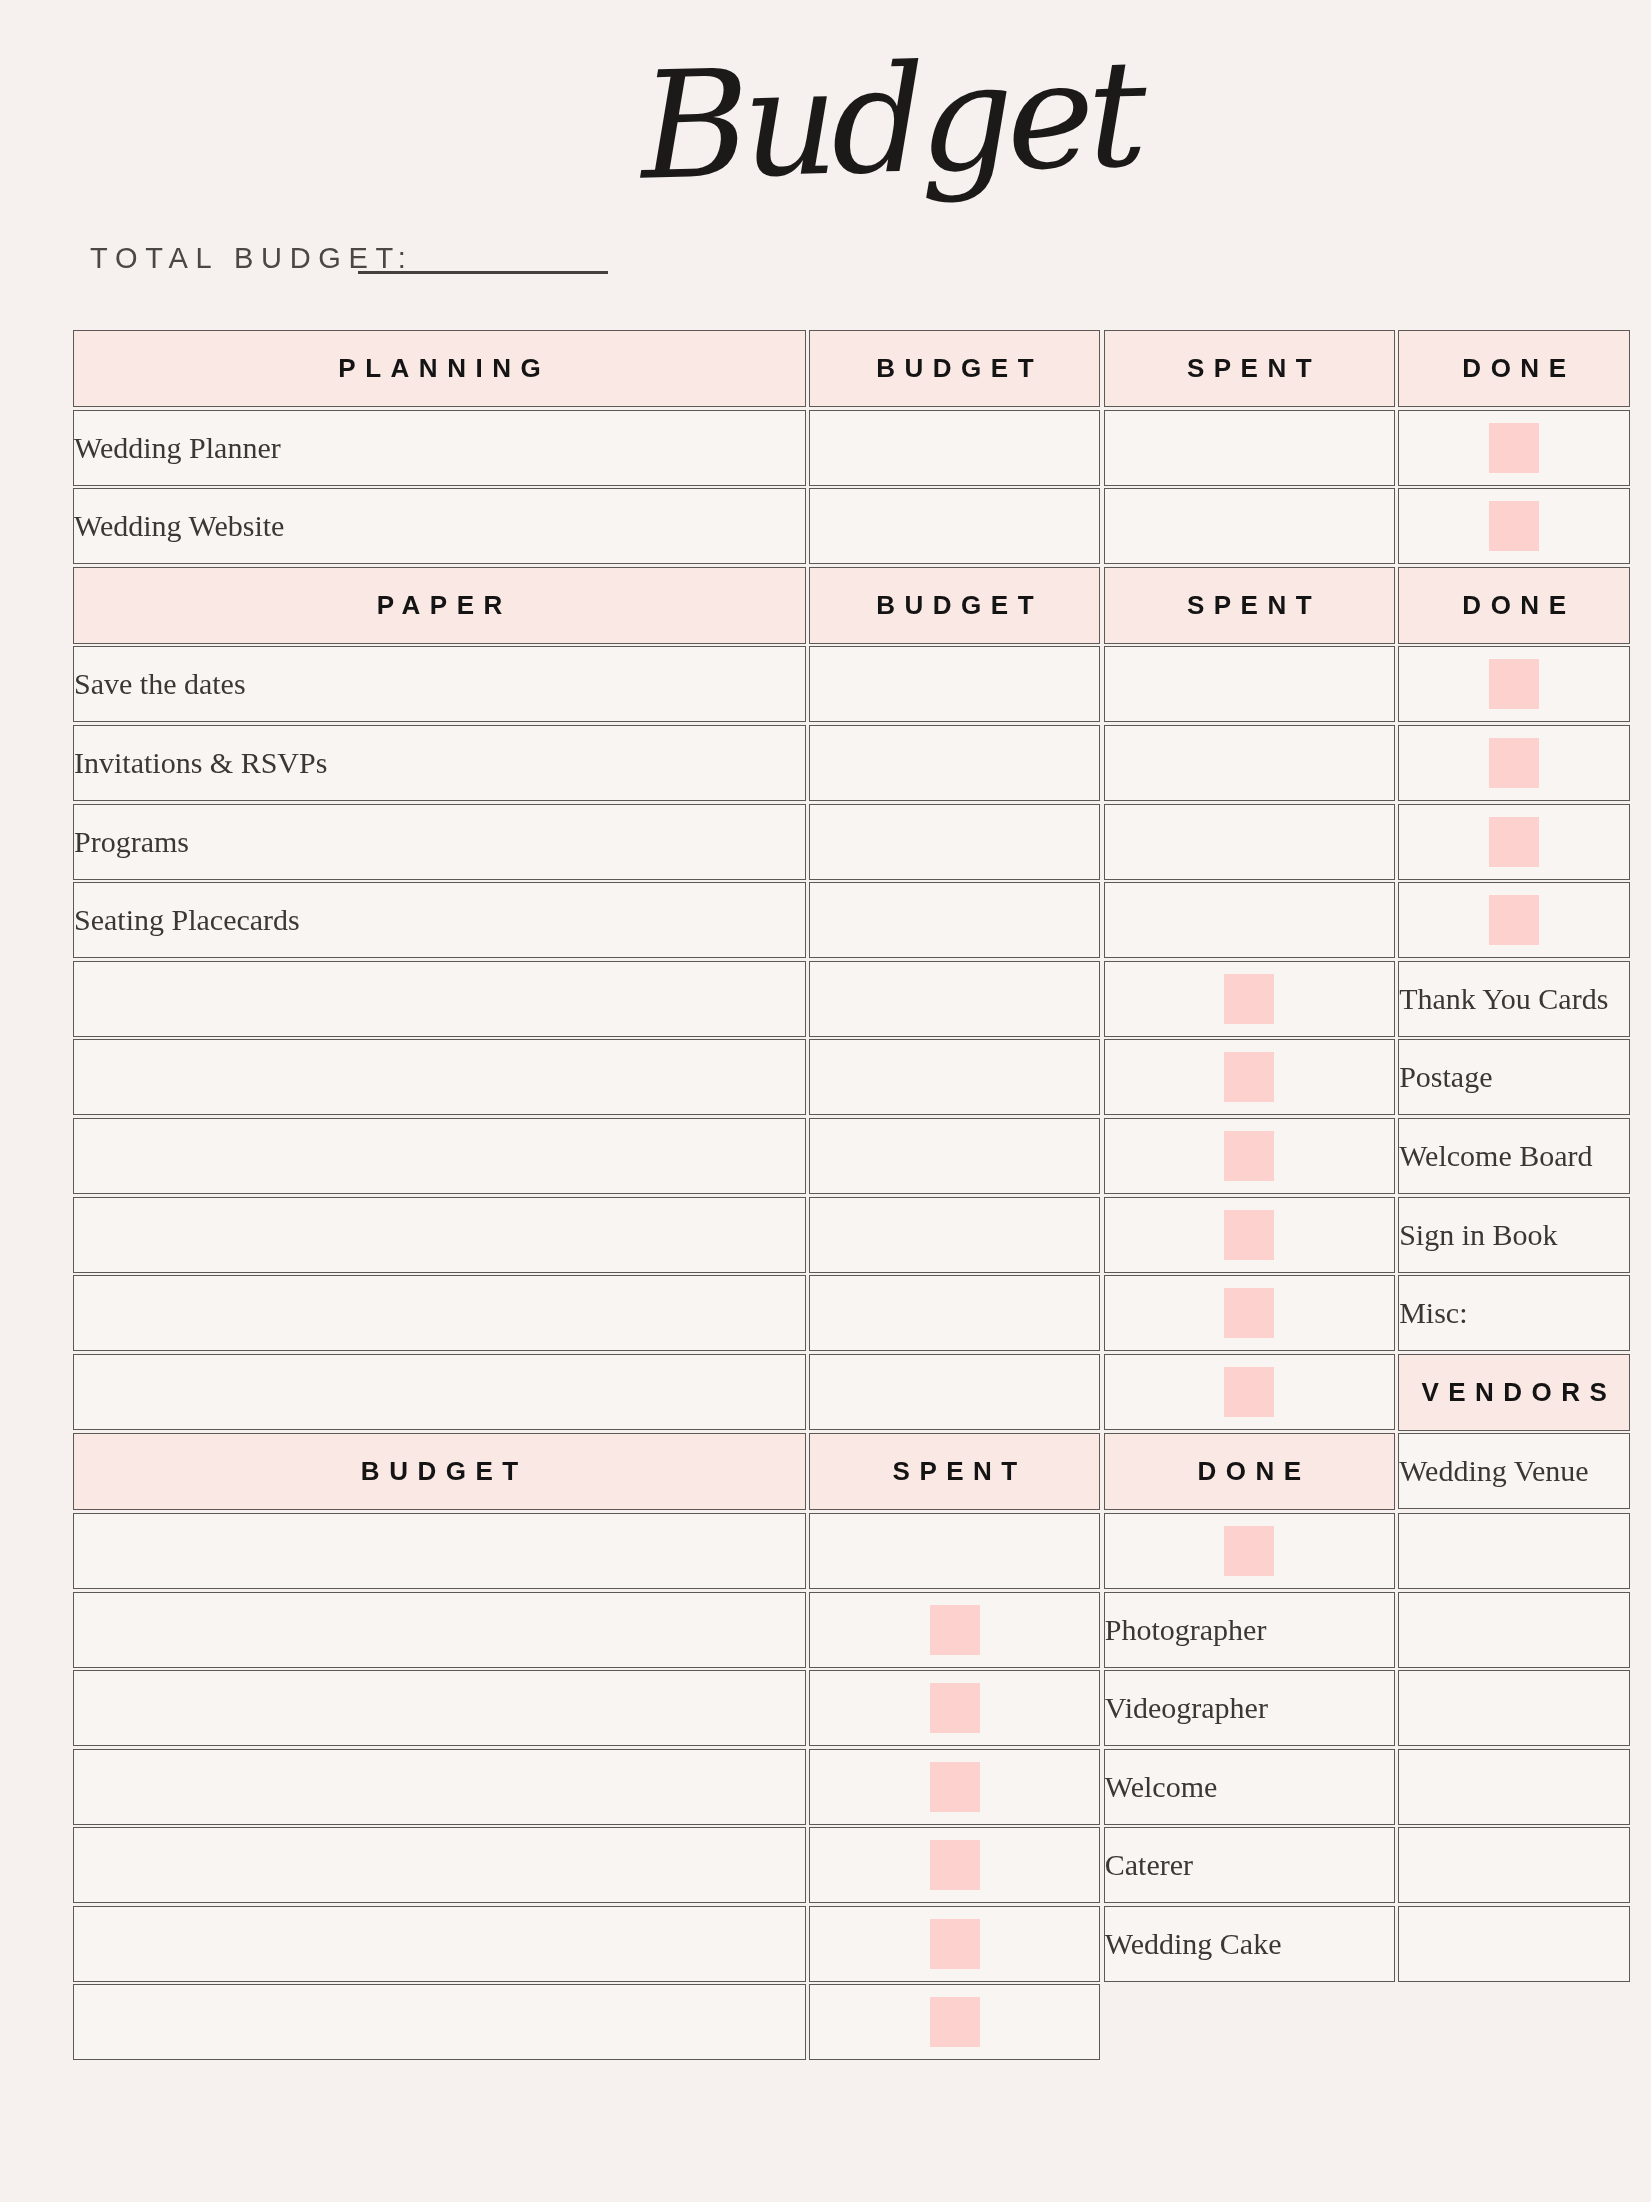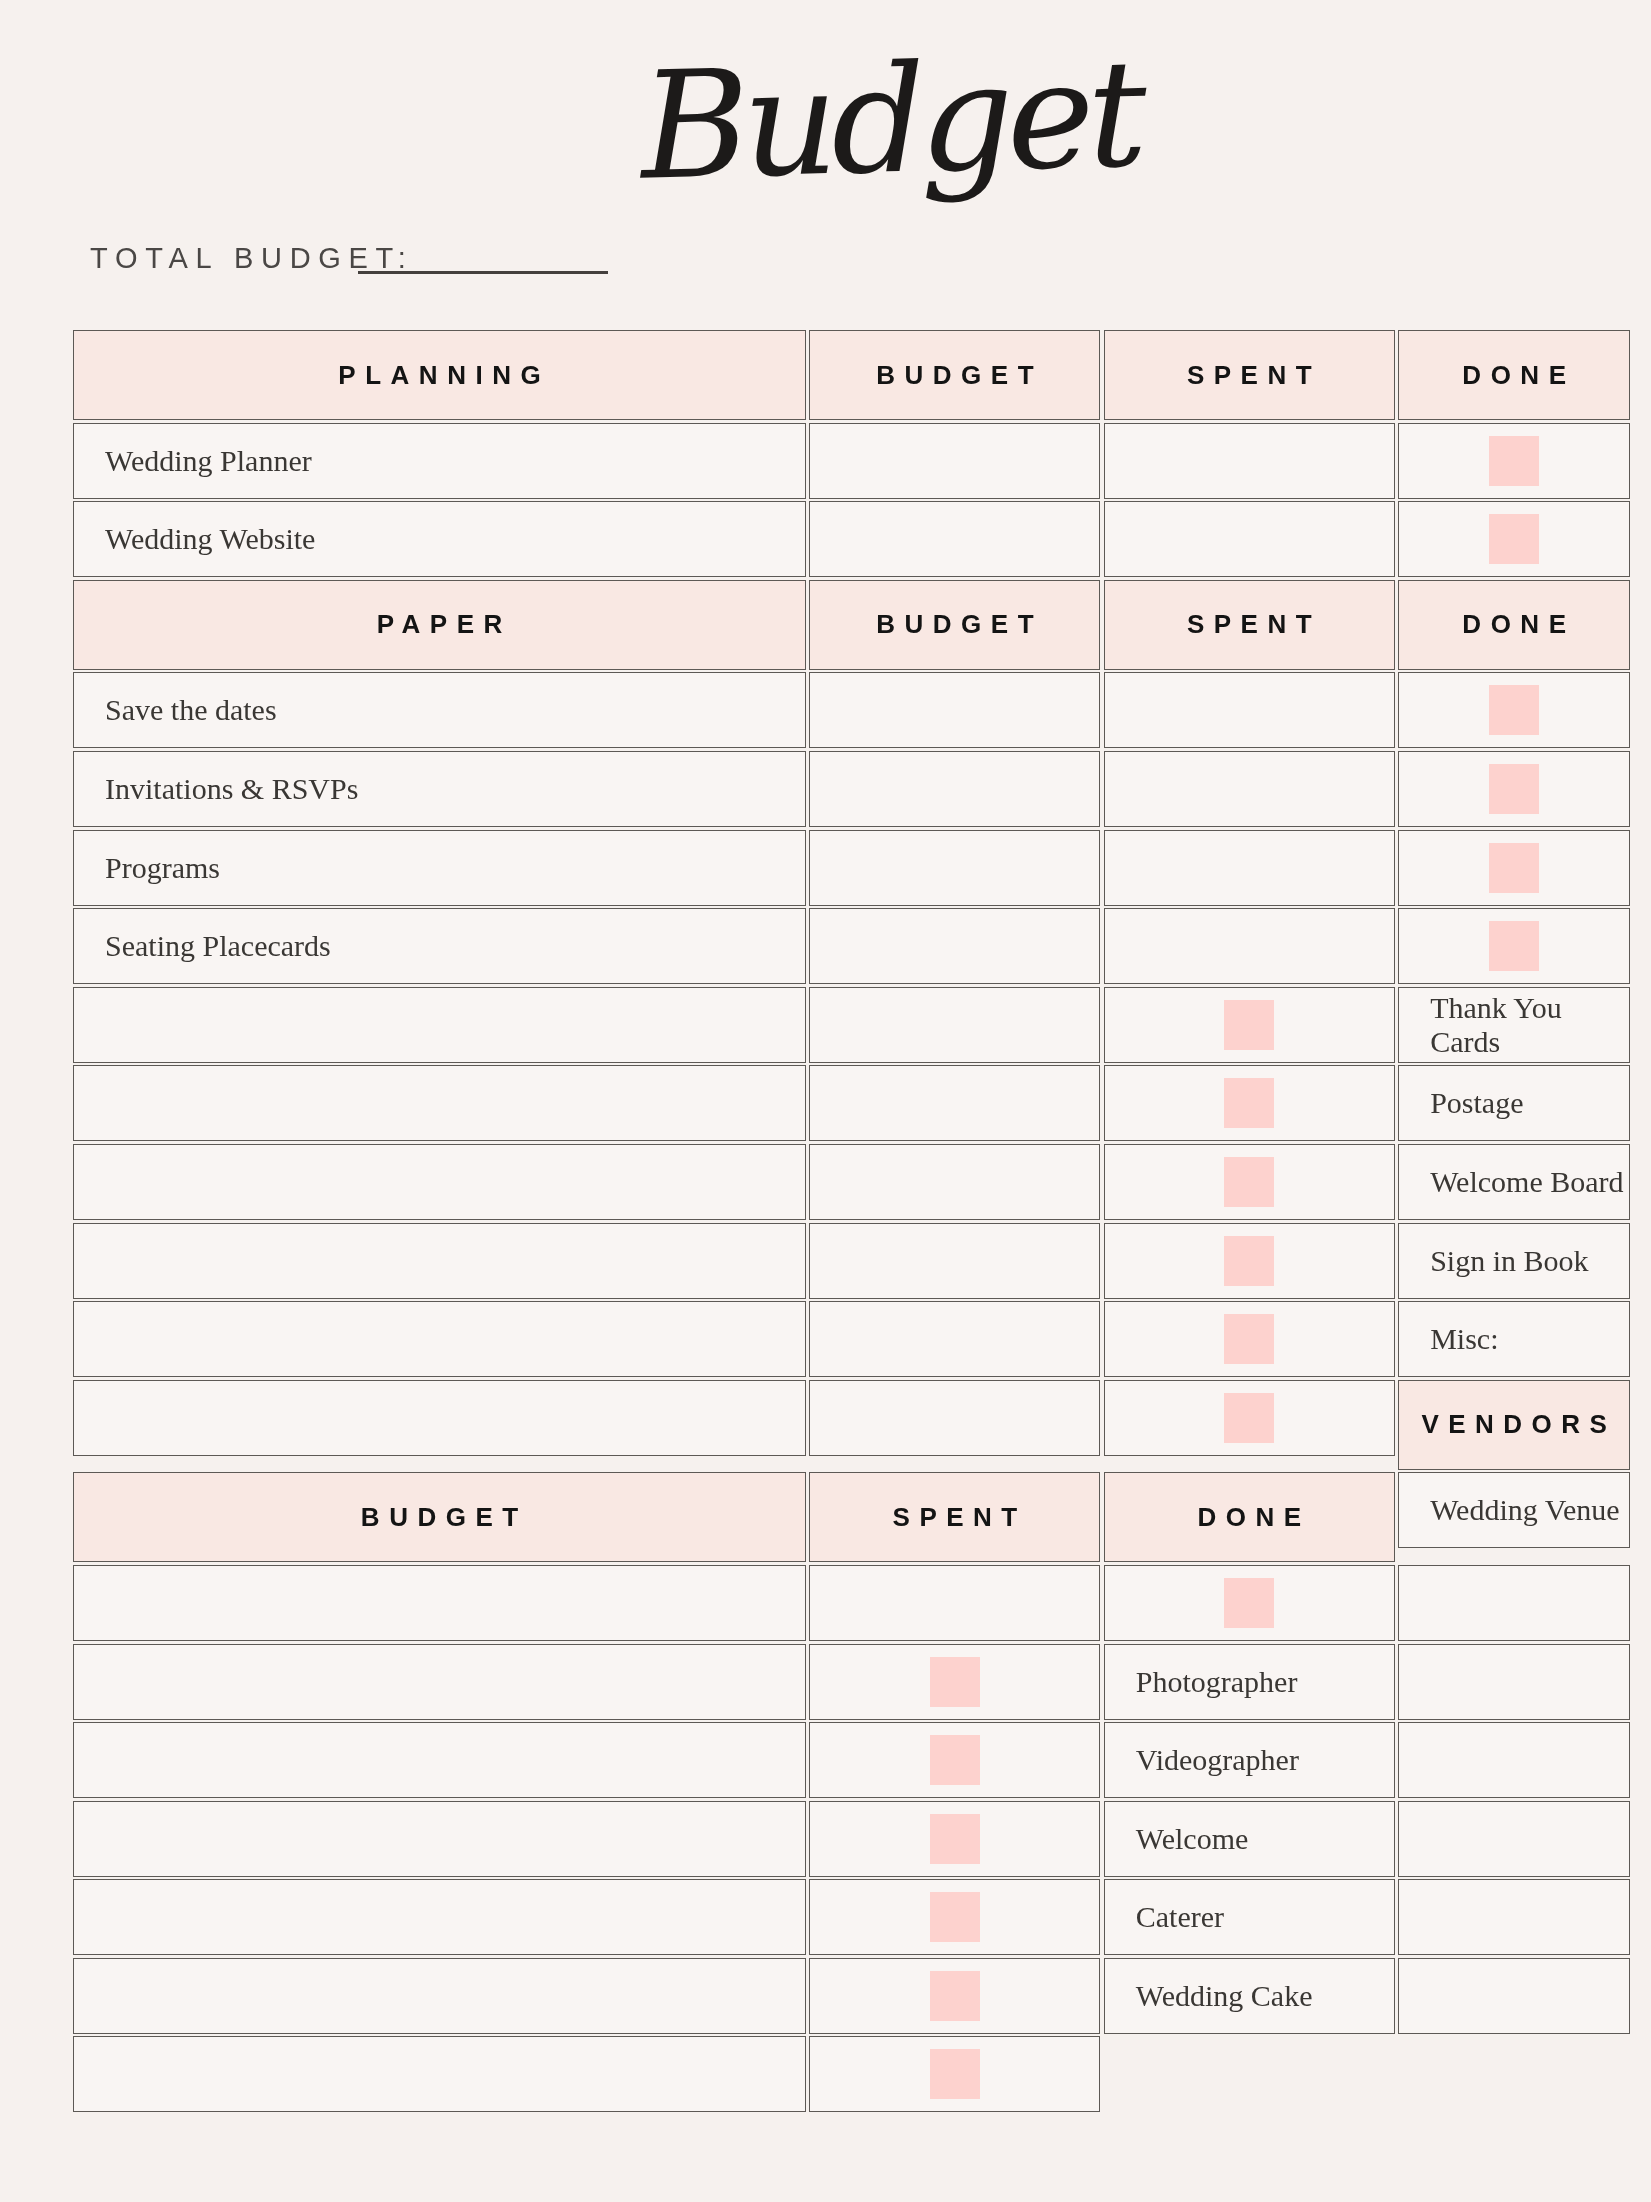"PLANNING" .h-header { height: 90px -> 77px }
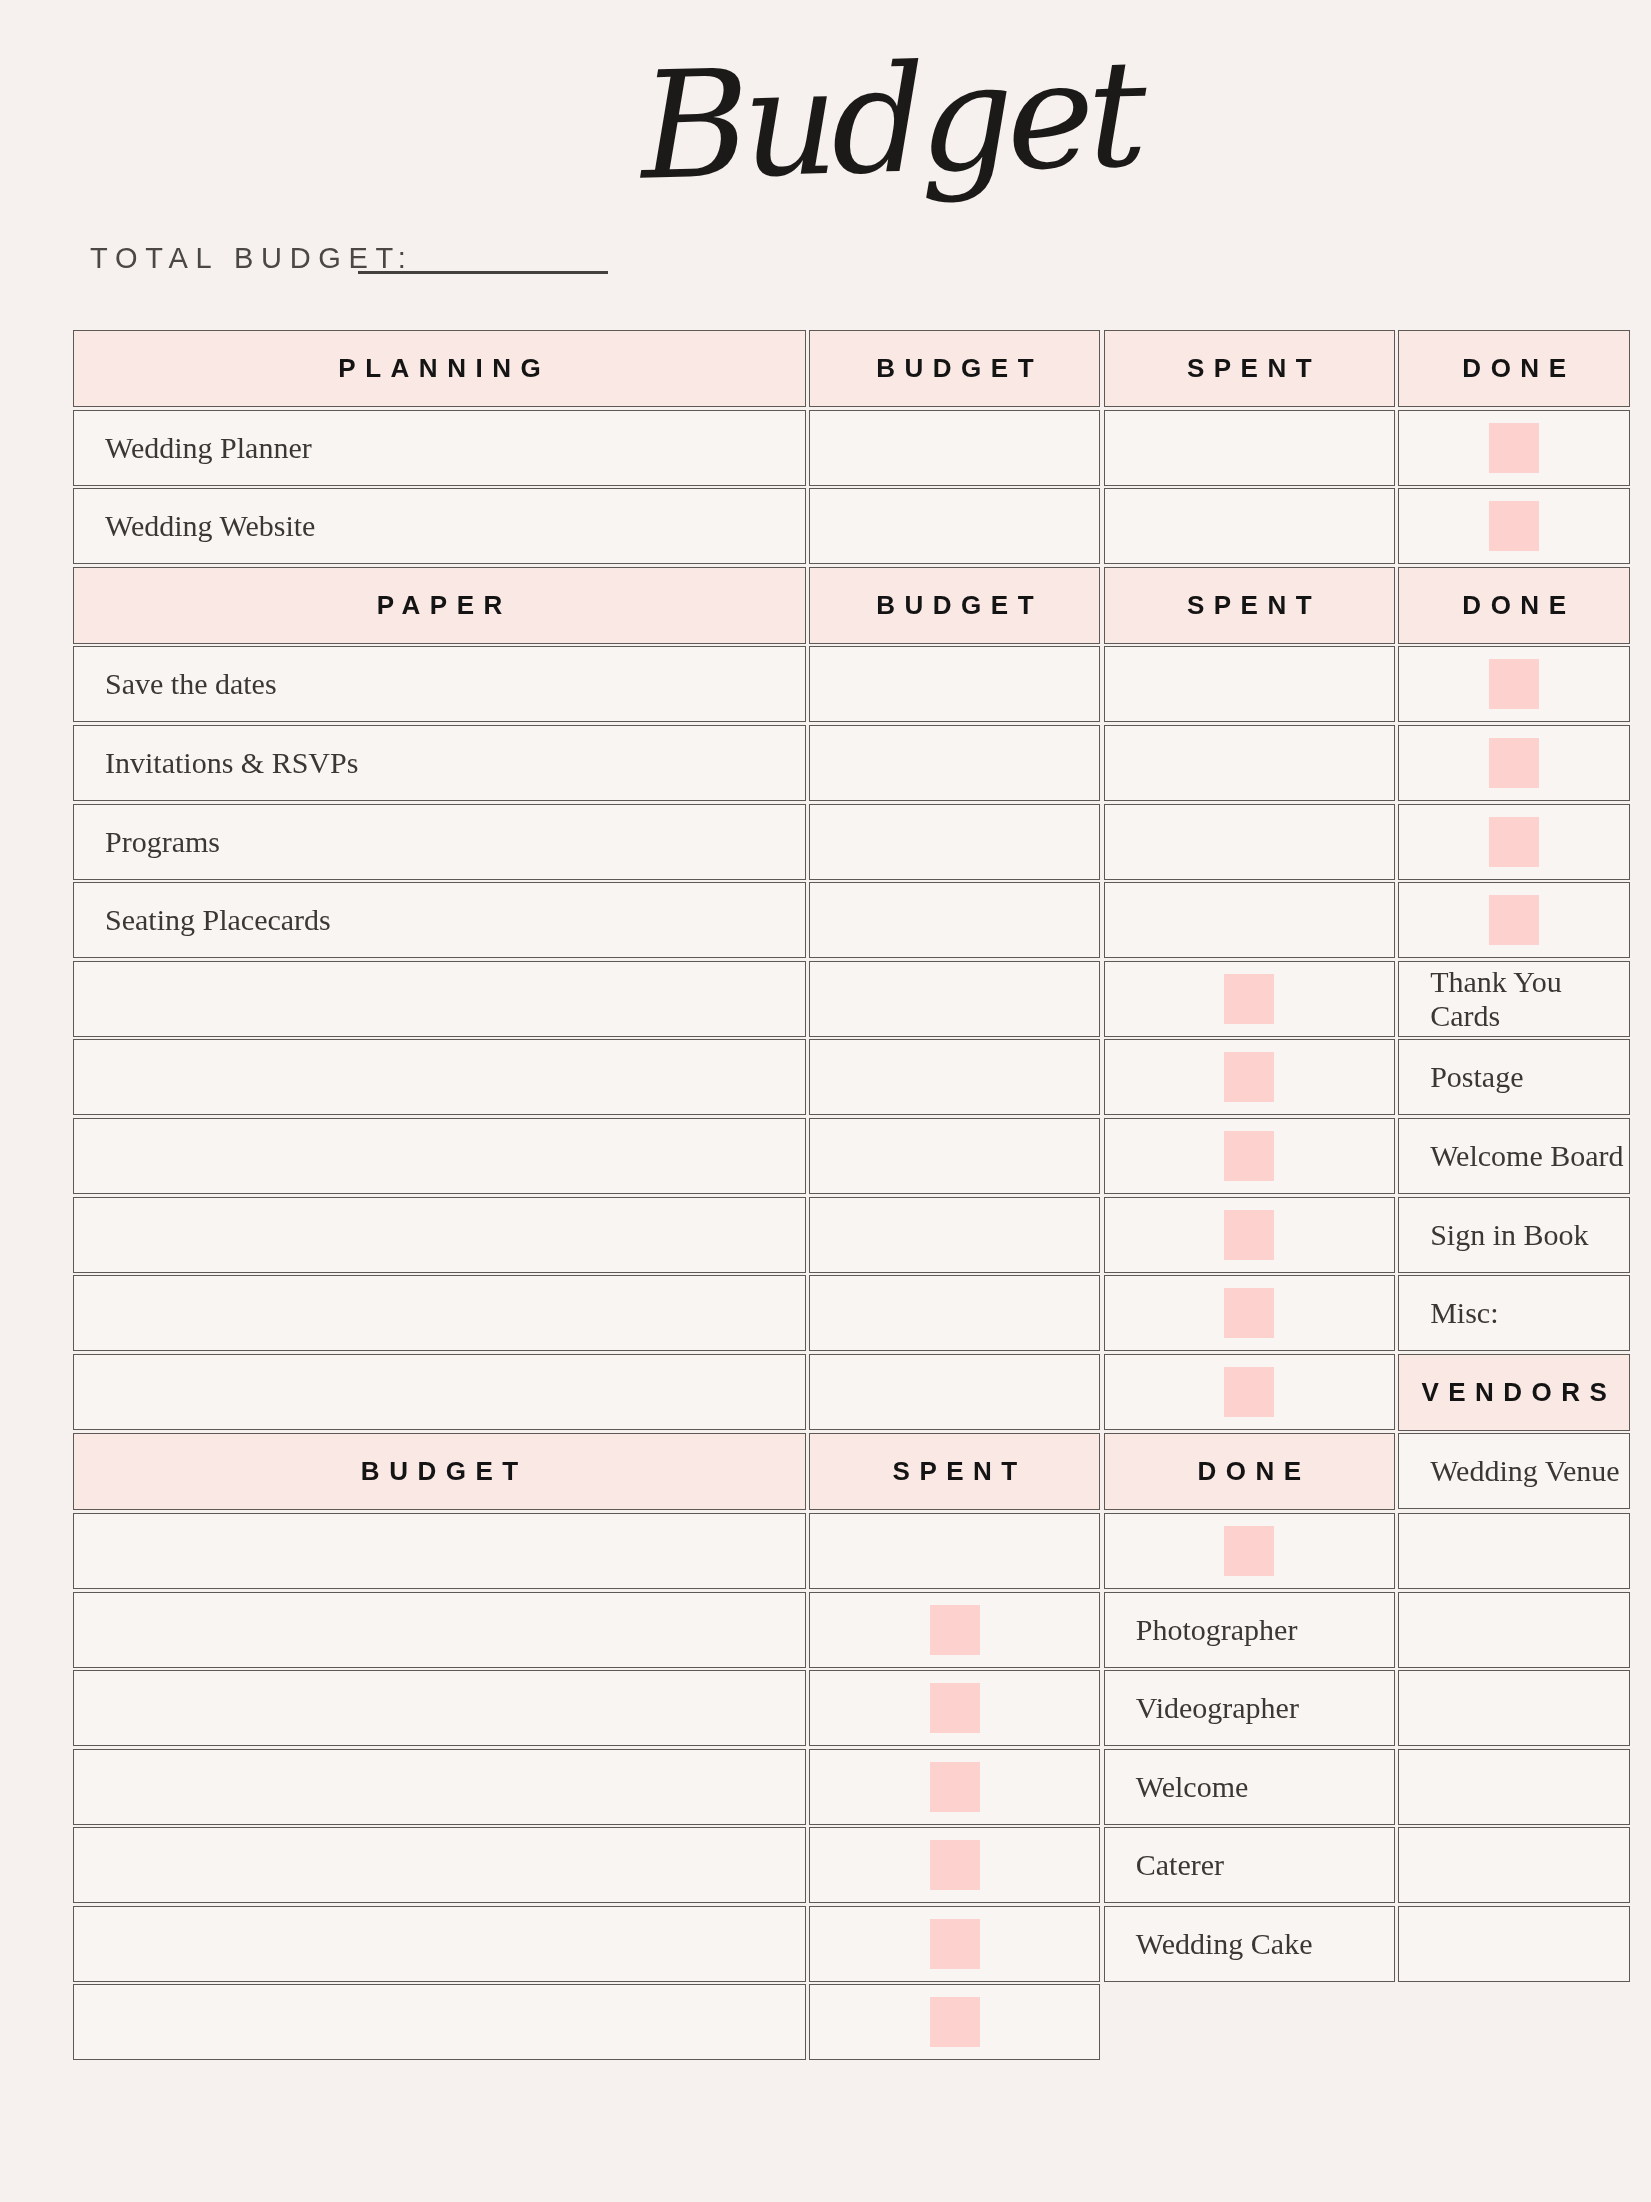"Wedding Planner" .label-cell { padding-left: 31px -> none }
